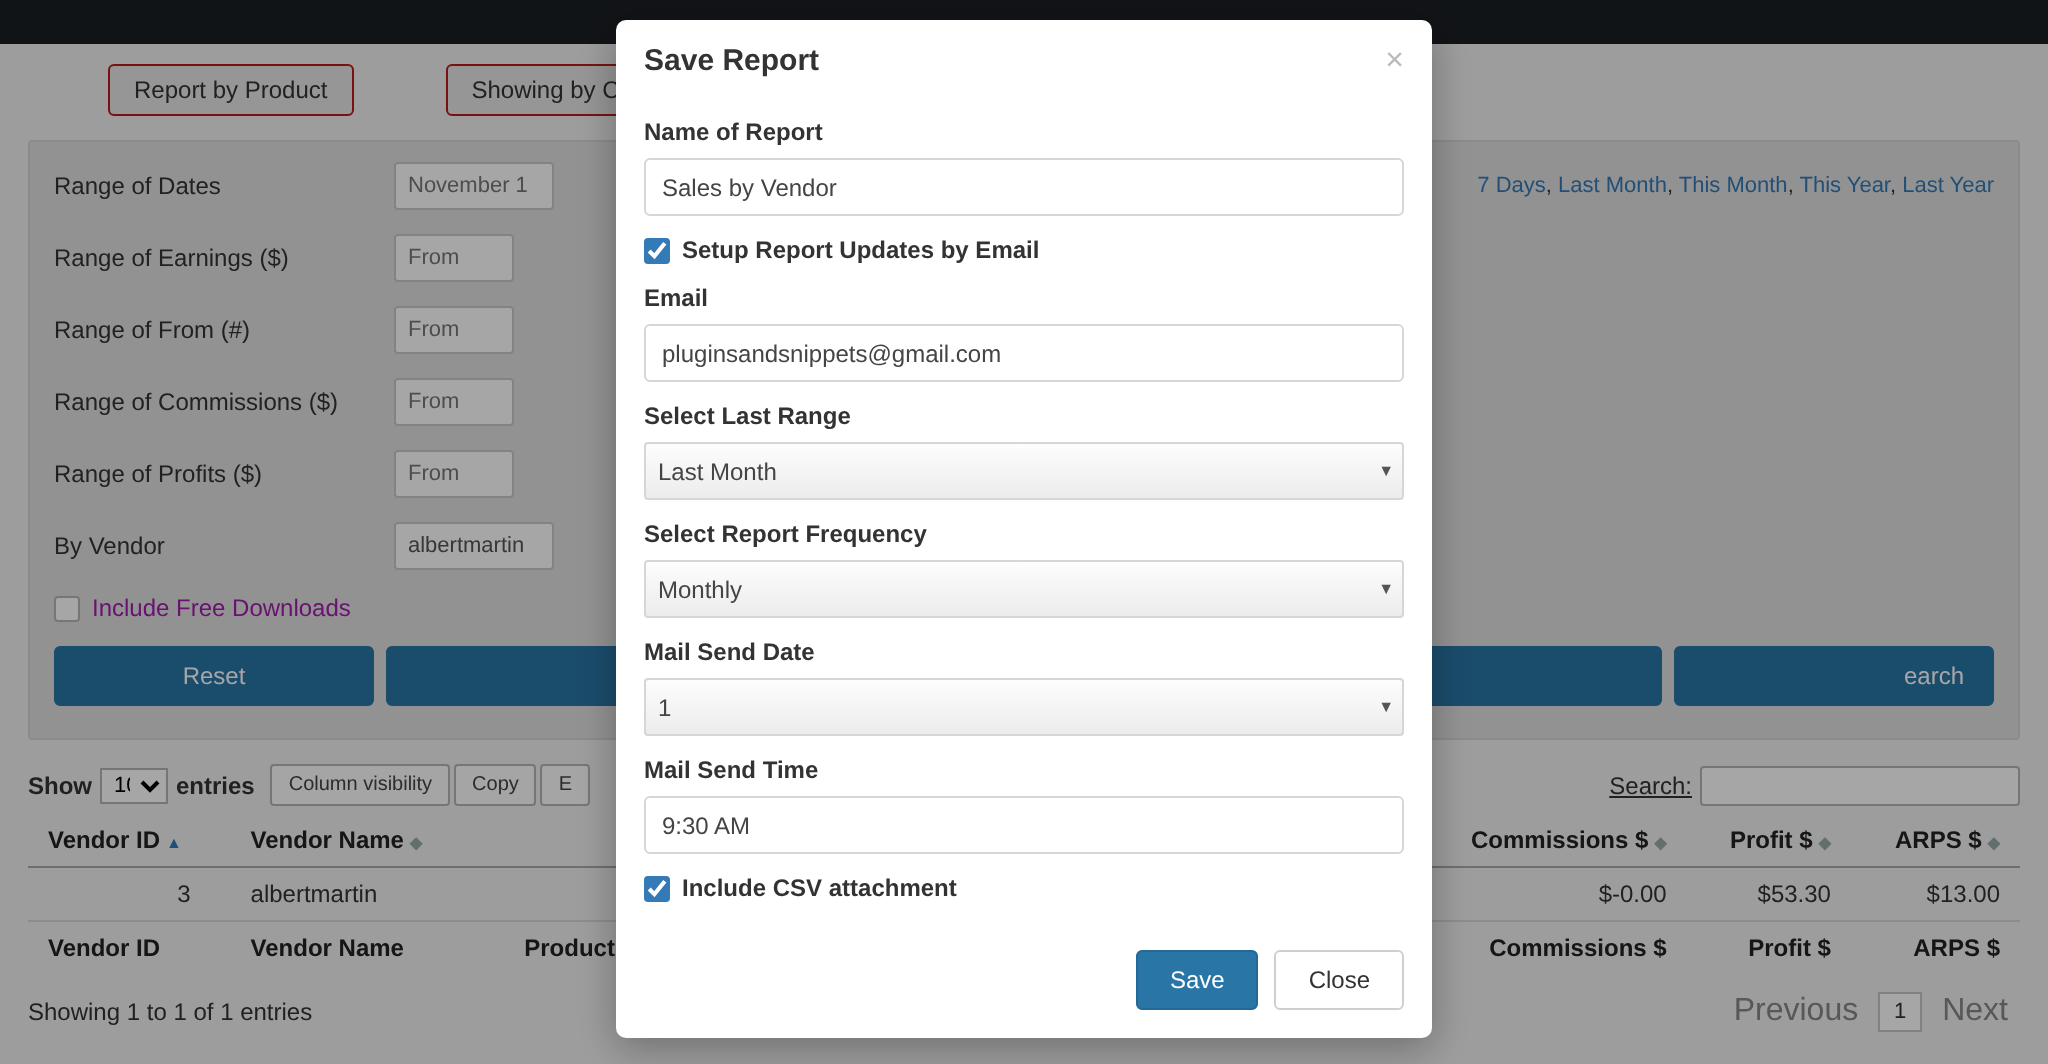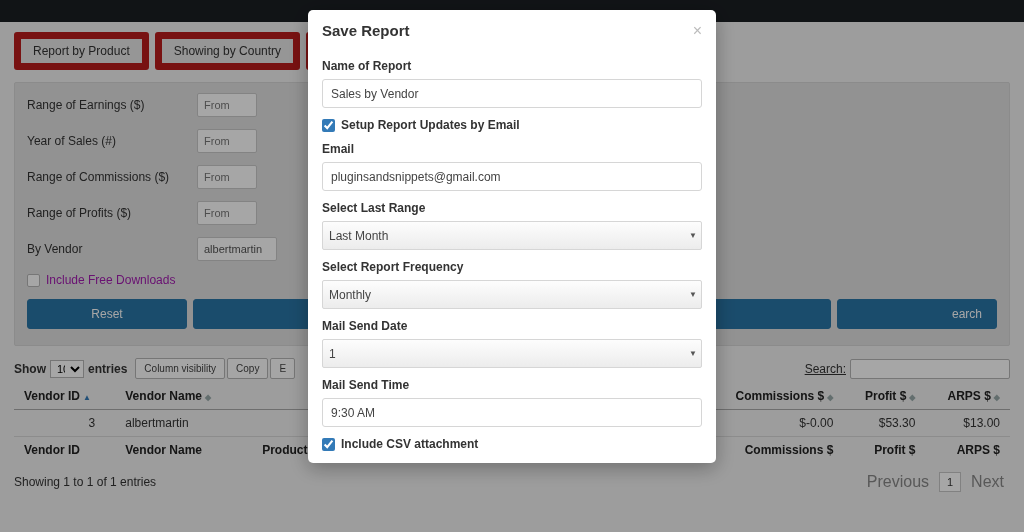"Report by Product" .tab-btn { border: 7px solid #b91c1c -> 1px solid #b91c1c; margin-left: none -> 40px }
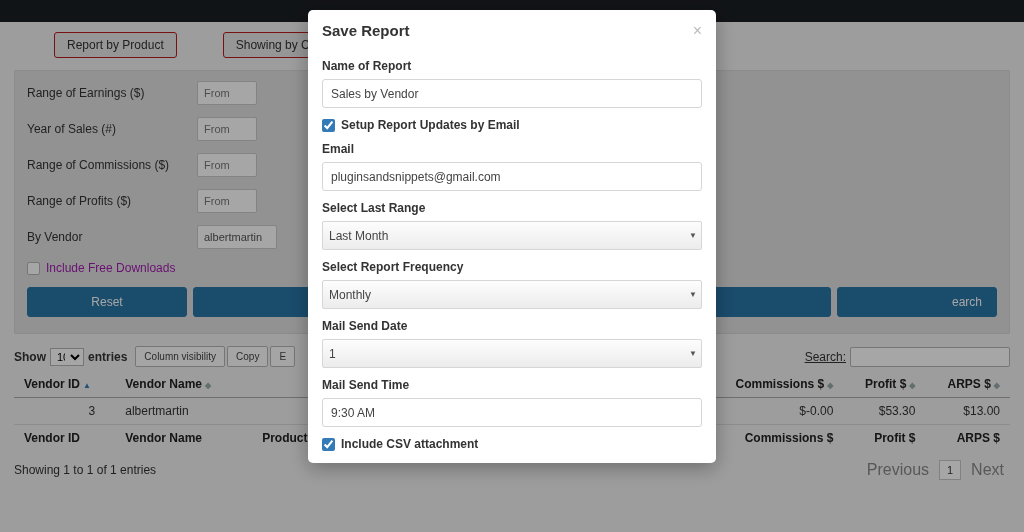"Range of Dates" div.filter-row { html: none -> <div> <div>Range of Dates</div> <div> <div>November 1</div> </div> <div> <span>7 Days</span><span>, </span> <span>Last Month</span><span>, </span> <span>This Month</span><span>, </span> <span>This Year</span><span>, </span> <span>Last Year</span> </div> </div> }
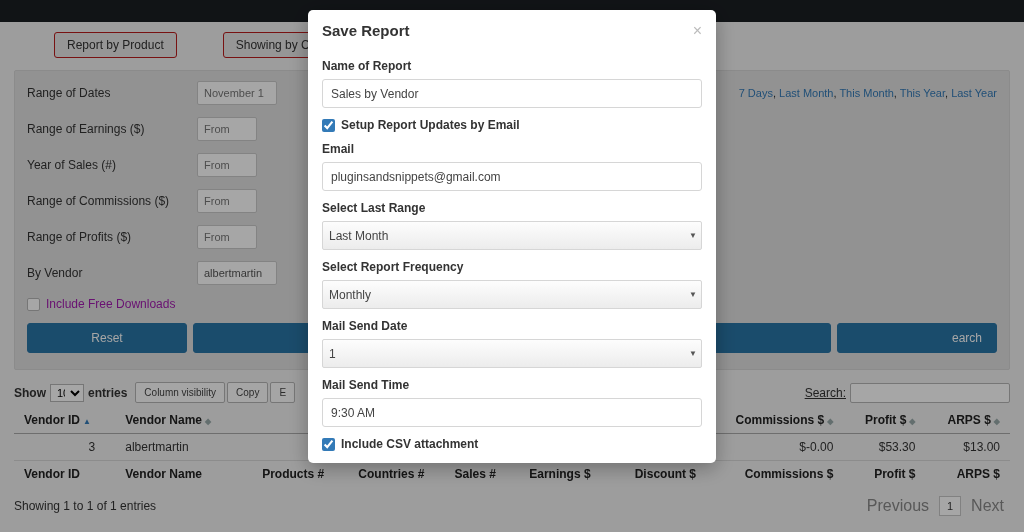"Year of Sales (#)" div.filter-label { text: Year of Sales -> Range of From }
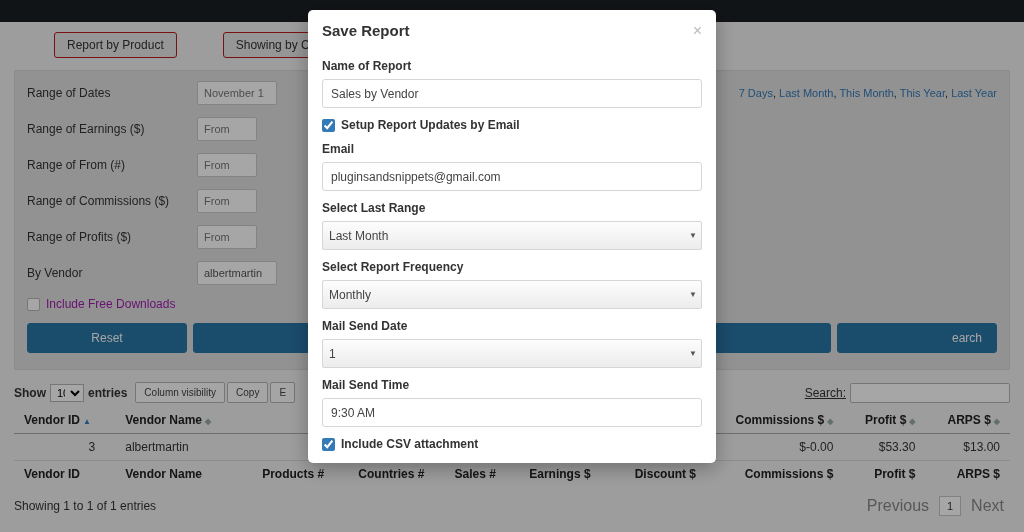"Save" div.modal-foot { html: none -> <div> <button>Save</button> <button>Close</button> </div> }
